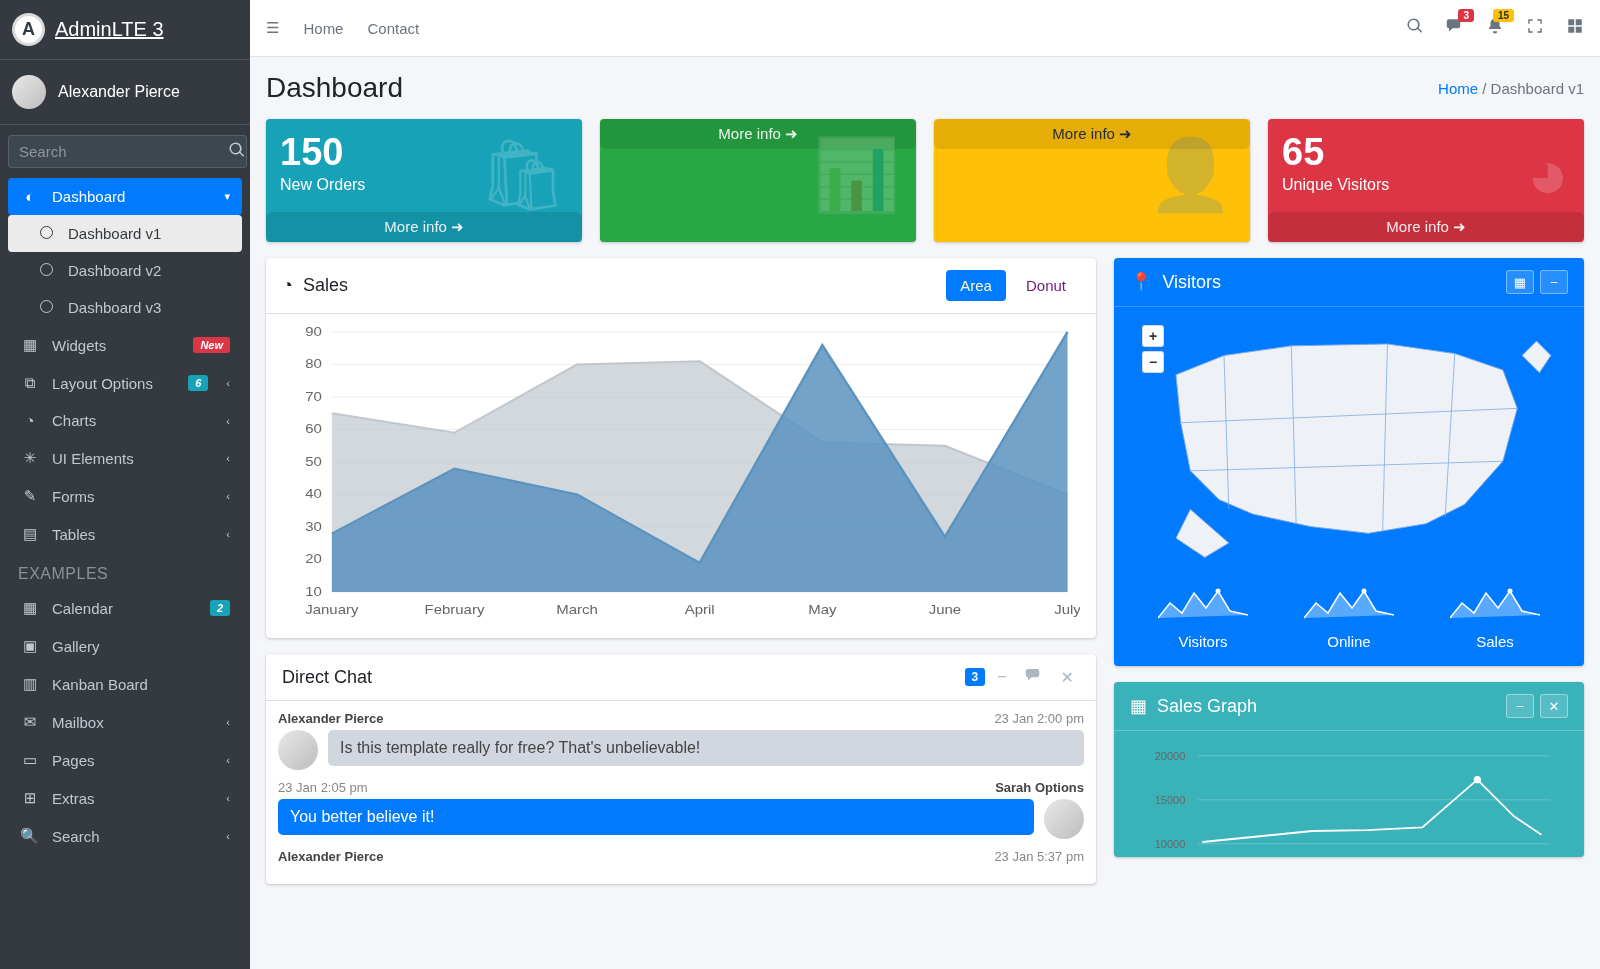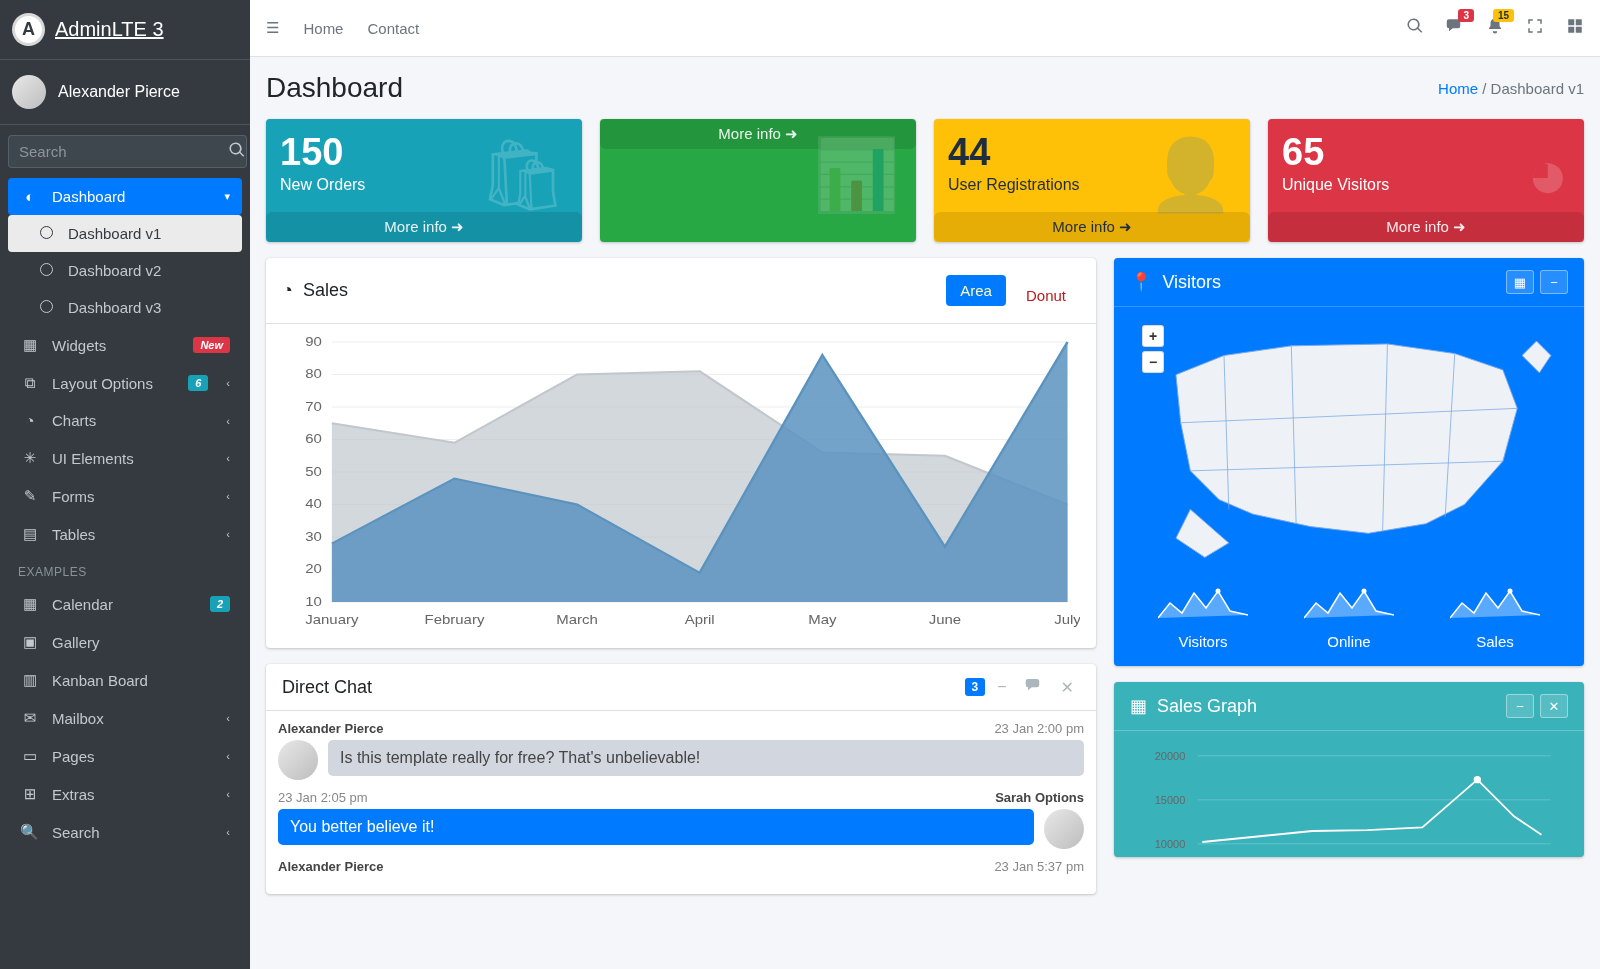"44" div.inner { html: <div> <h3>44</h3> <p>User Registrations</p> </div> -> none }
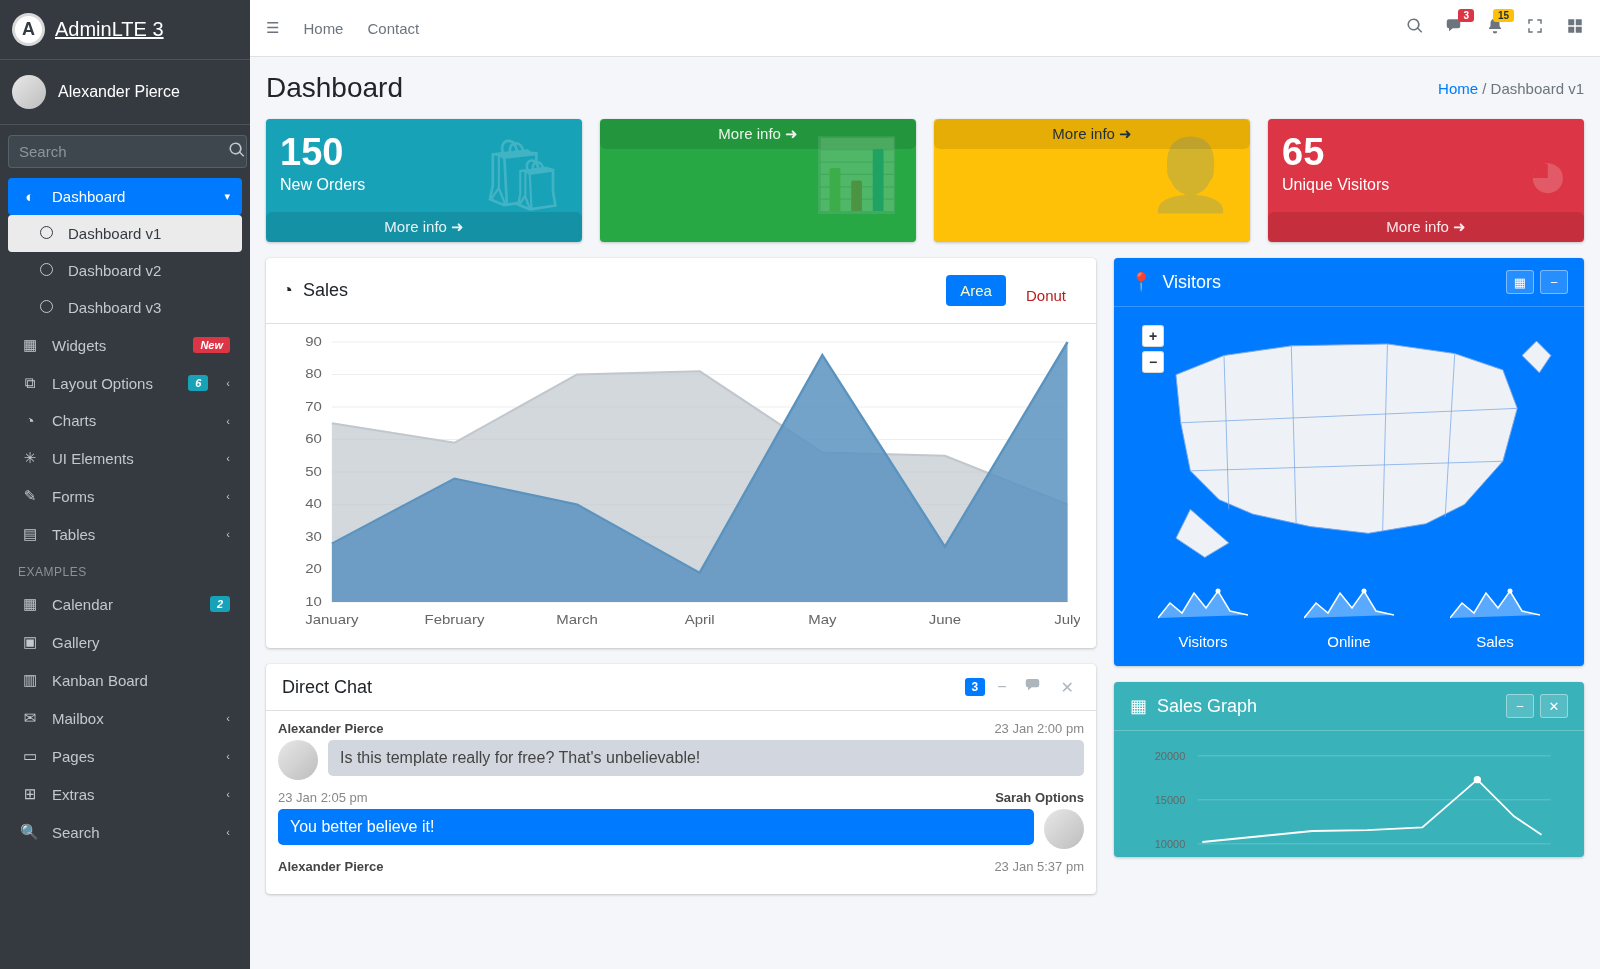"Donut" .btn-light { color: #b91c1c -> #701a75; margin-top: 10px -> none }
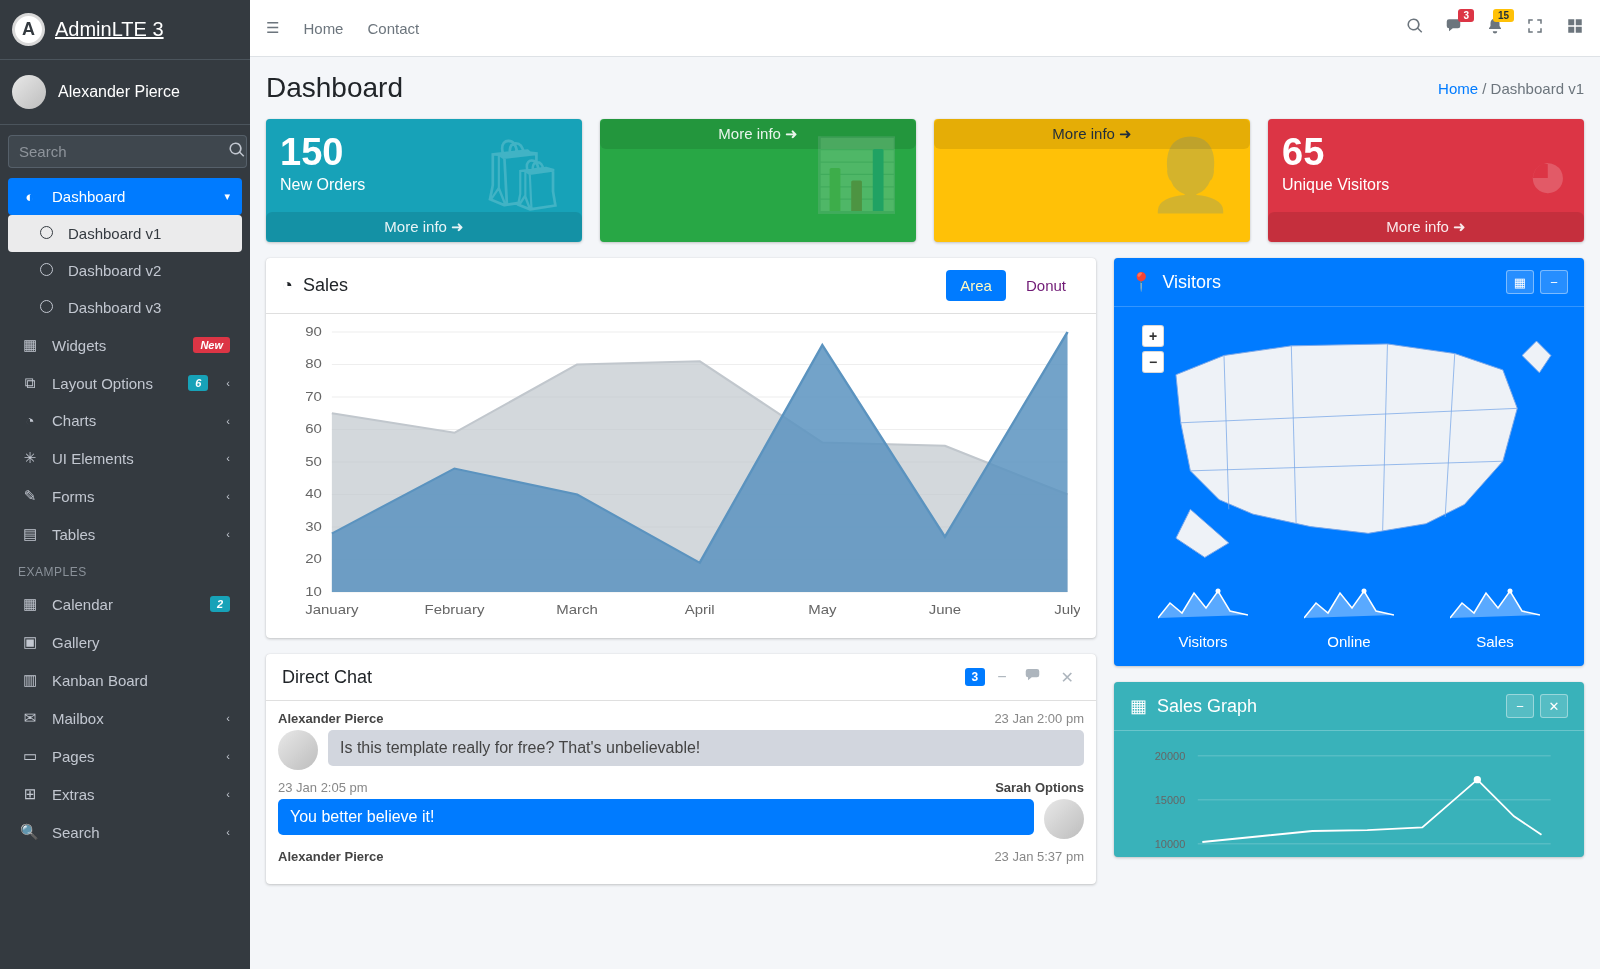"EXAMPLES" .nav .hdr { font-size: 12px -> 16px }
